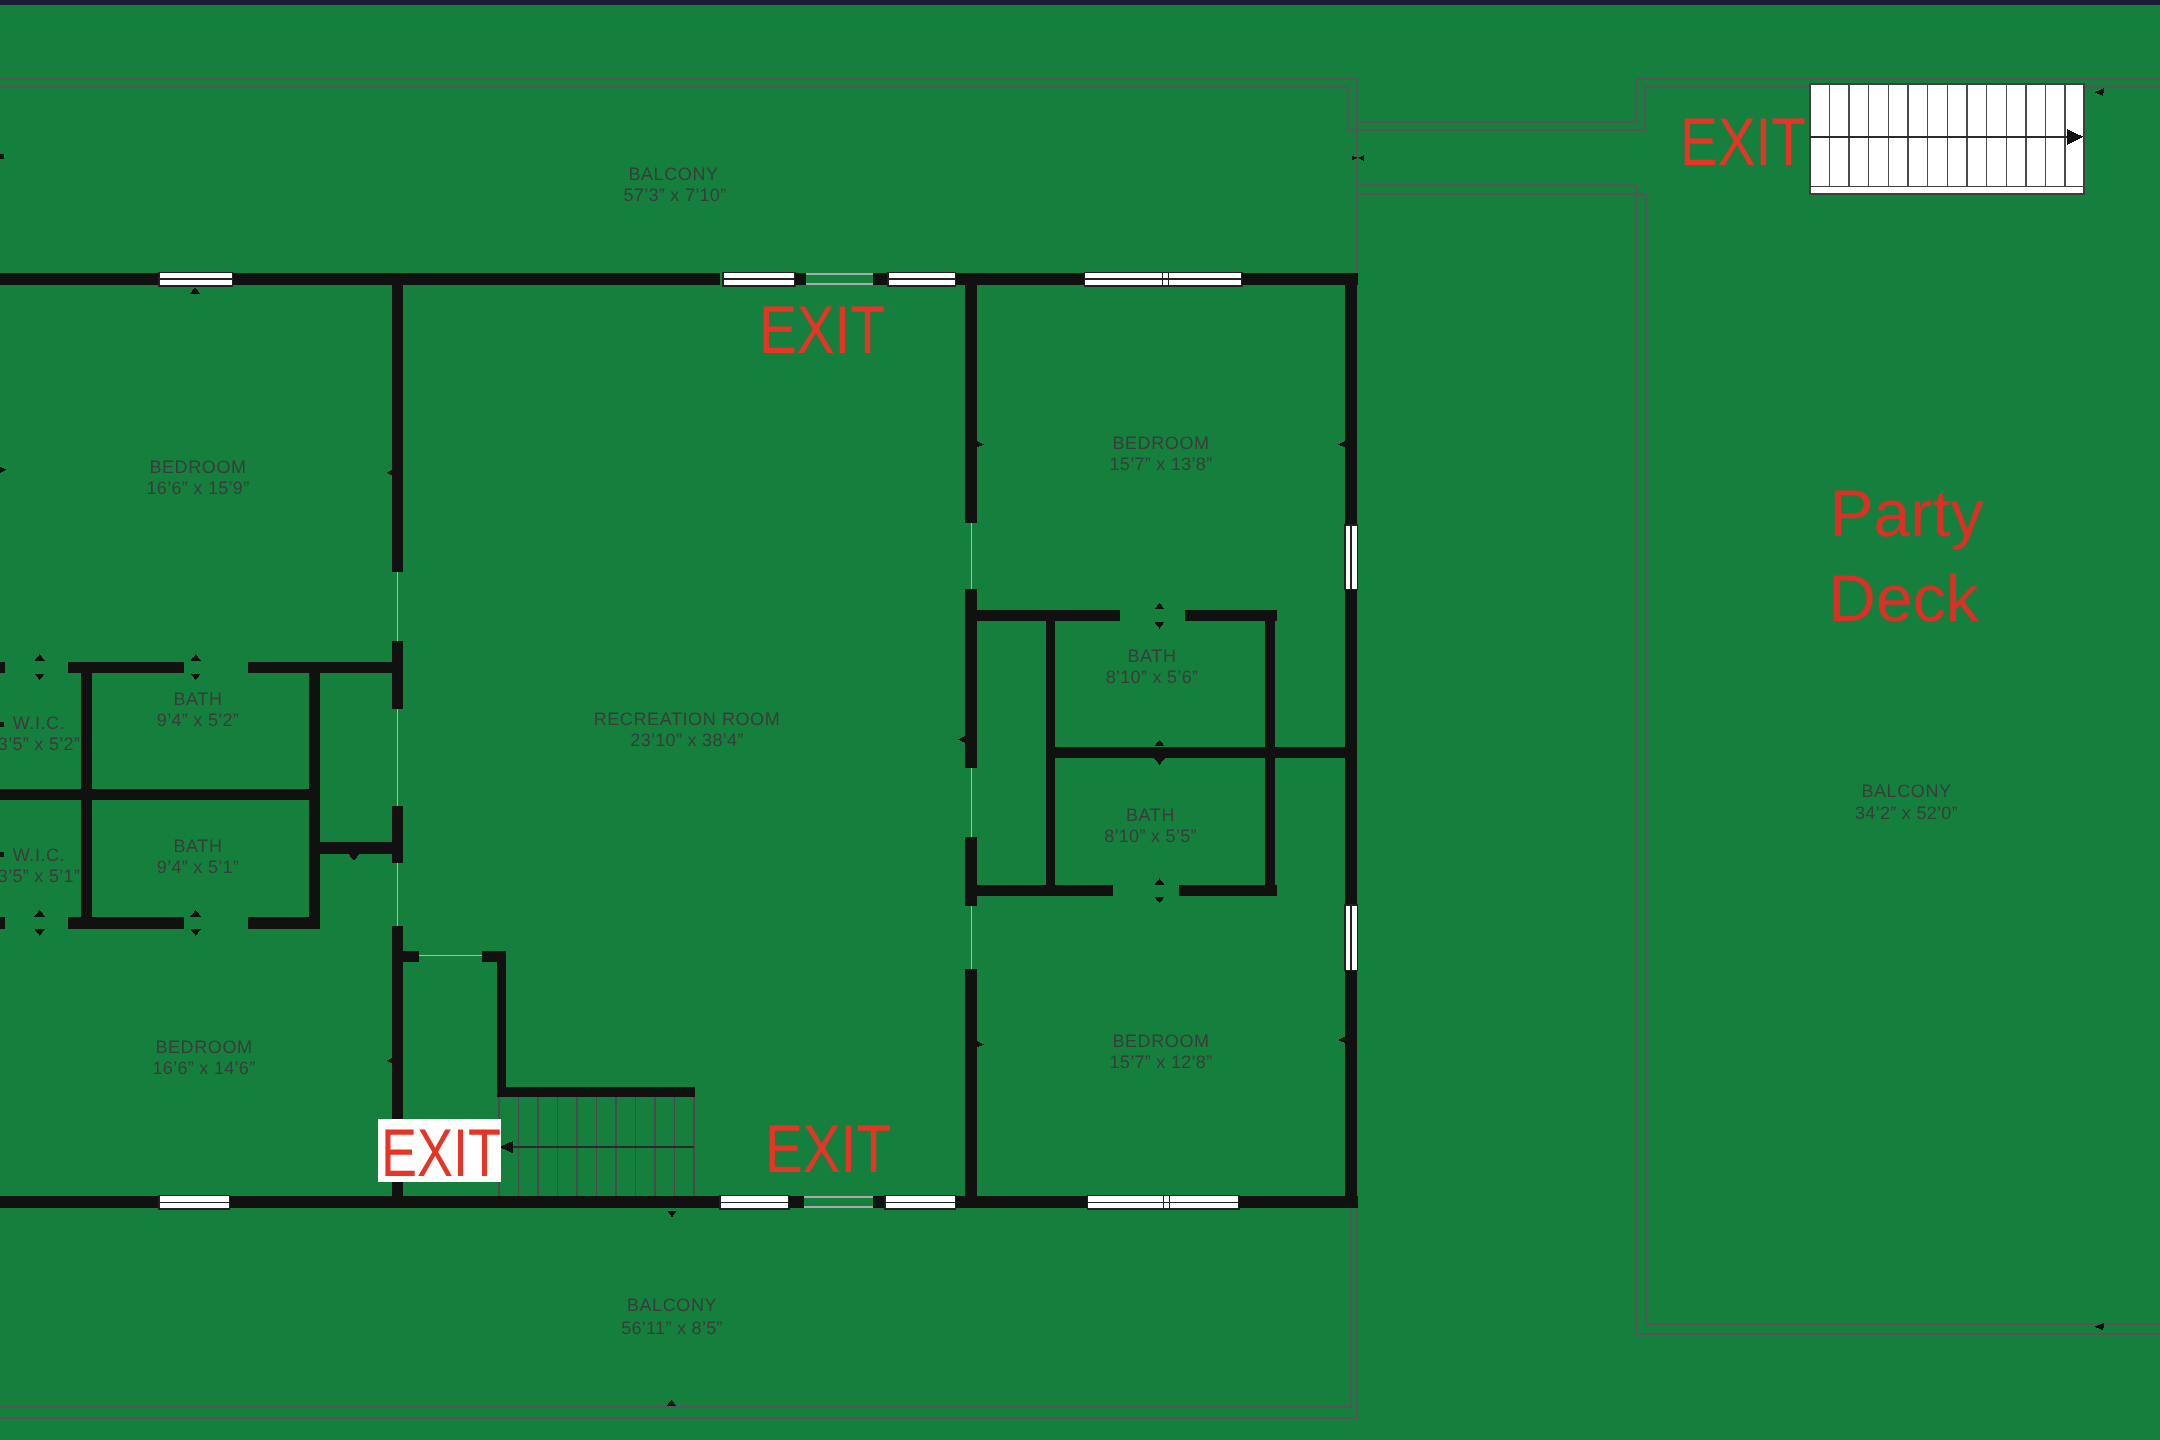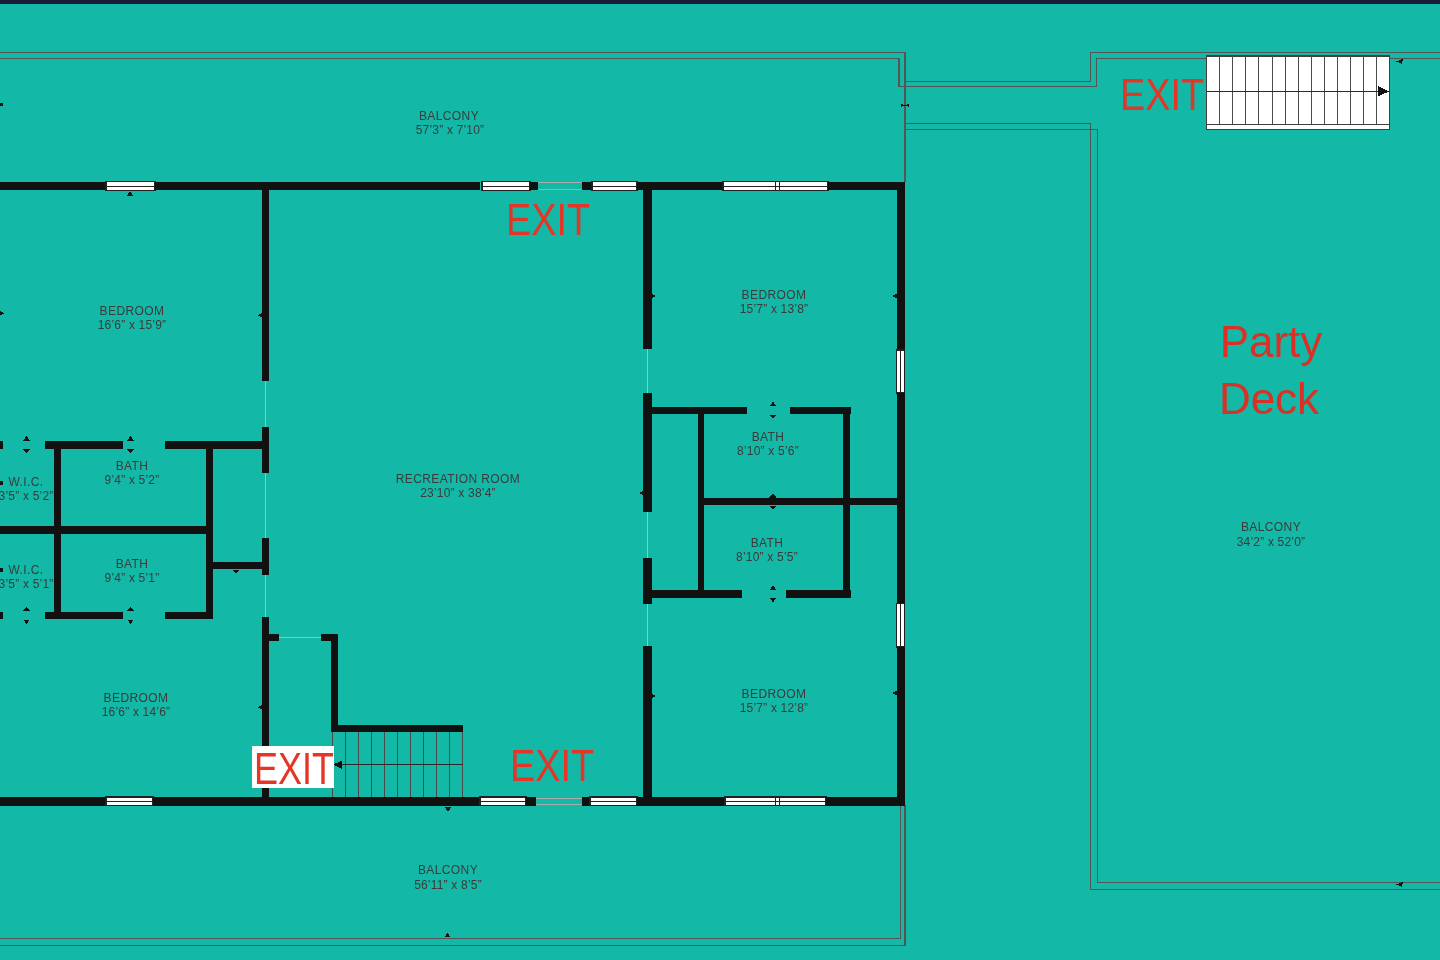"BALCONY" #page { background: #14b8a6 -> #15803d }
